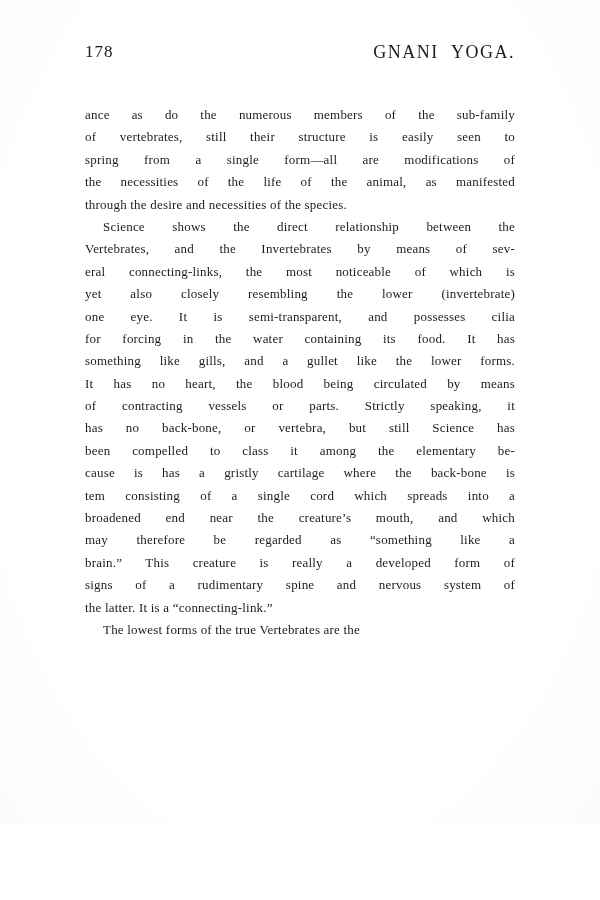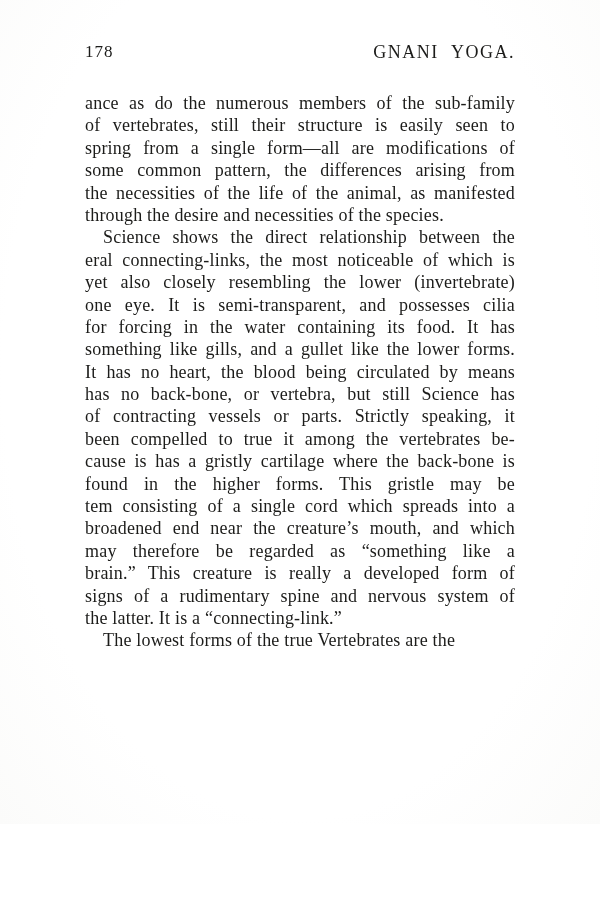"ance as do the numerous" .body-text { font-size: 18px -> 13px; margin: 30px auto 0 auto -> 42px auto 0 auto }
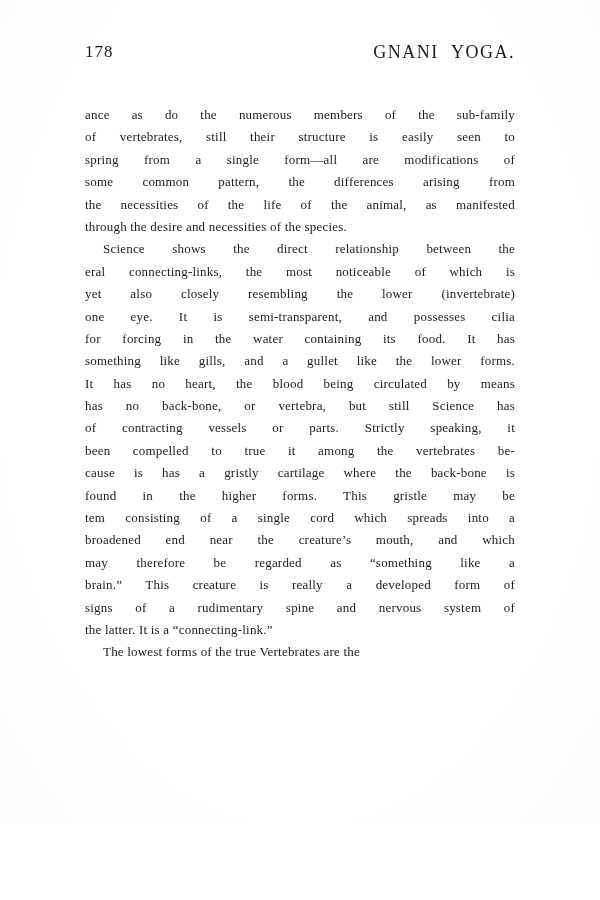"some common pattern, the differences" div.line { html: <div><span>some common pattern, the differences arising from</span></div> -> none }
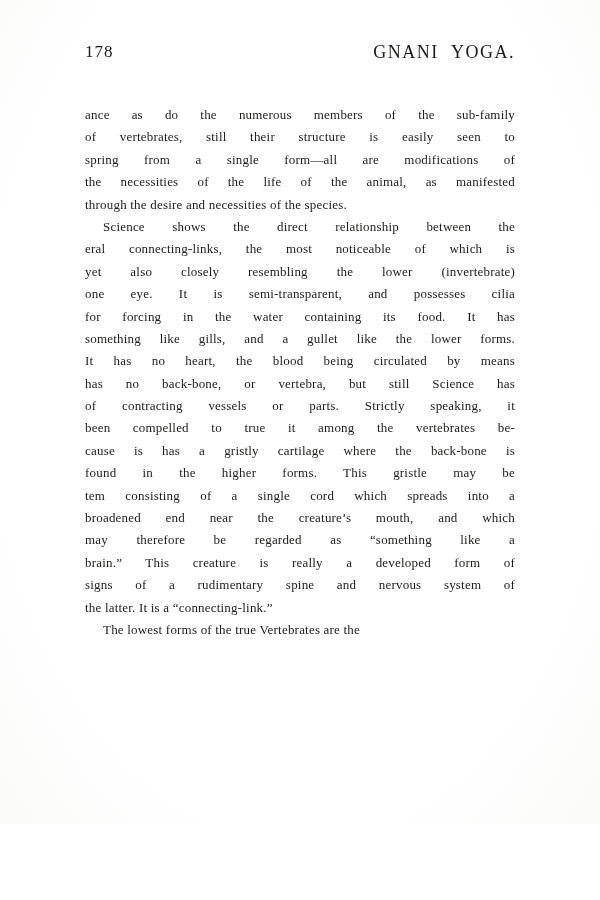"Vertebrates, and the Invertebrates by" div.line { html: none -> <div><span>Vertebrates, and the Invertebrates by means of sev-</span></div> }
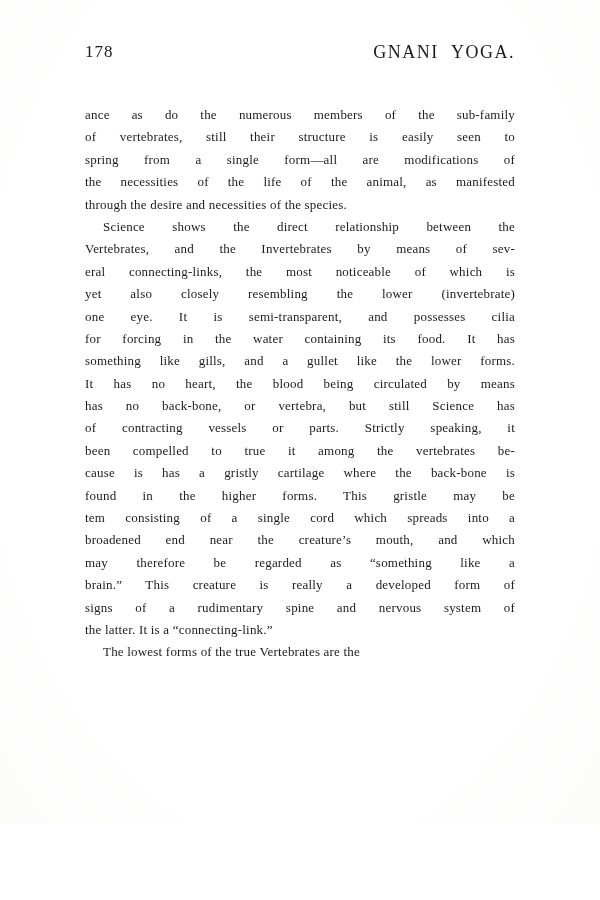"has no back-bone, or vertebra," div.line { order: before "of contracting vessels or parts." -> after "of contracting vessels or parts." }
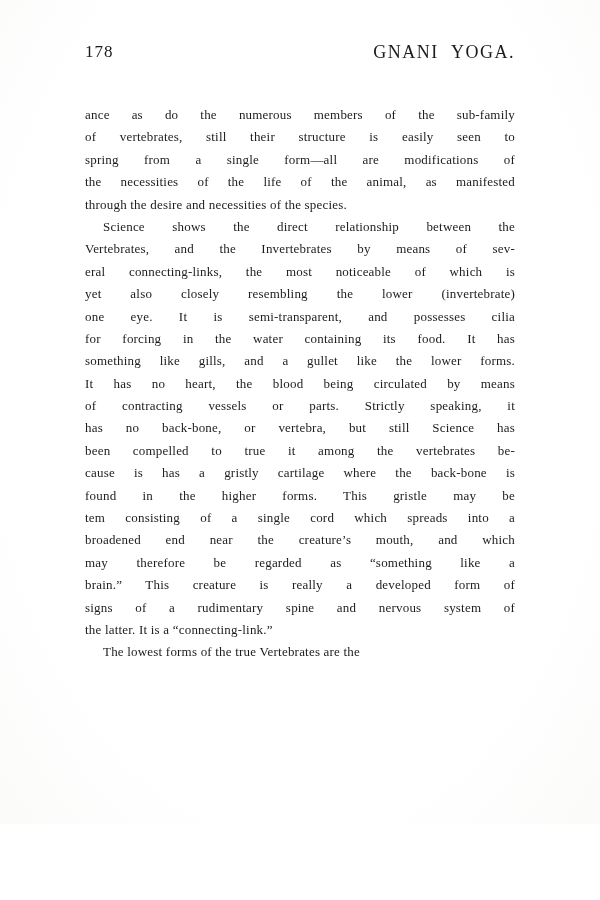"been compelled to true it" span { text: true it among the vertebrates -> class it among the elementary }
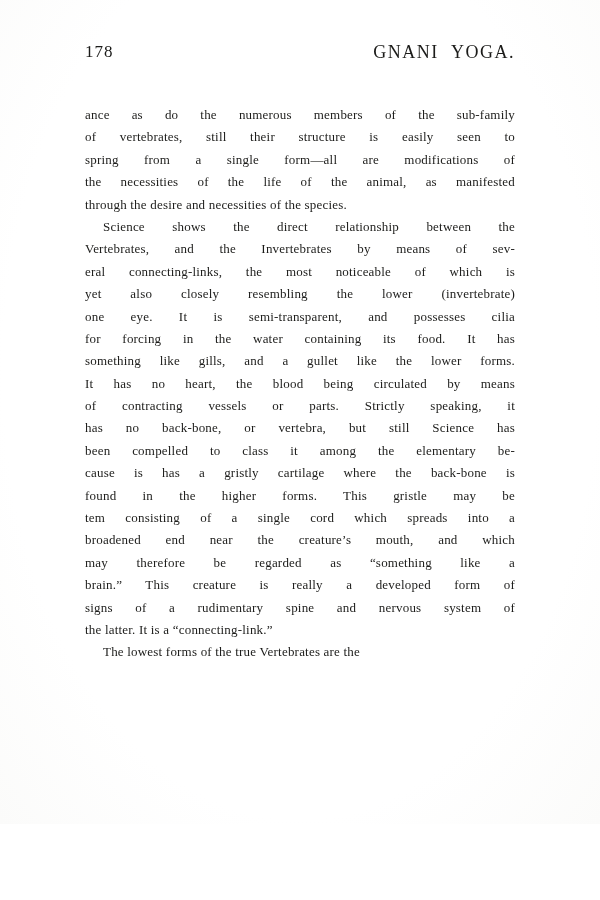"found in the higher forms." div.line { html: <div><span>found in the higher forms. This gristle may be</span></div> -> none }
